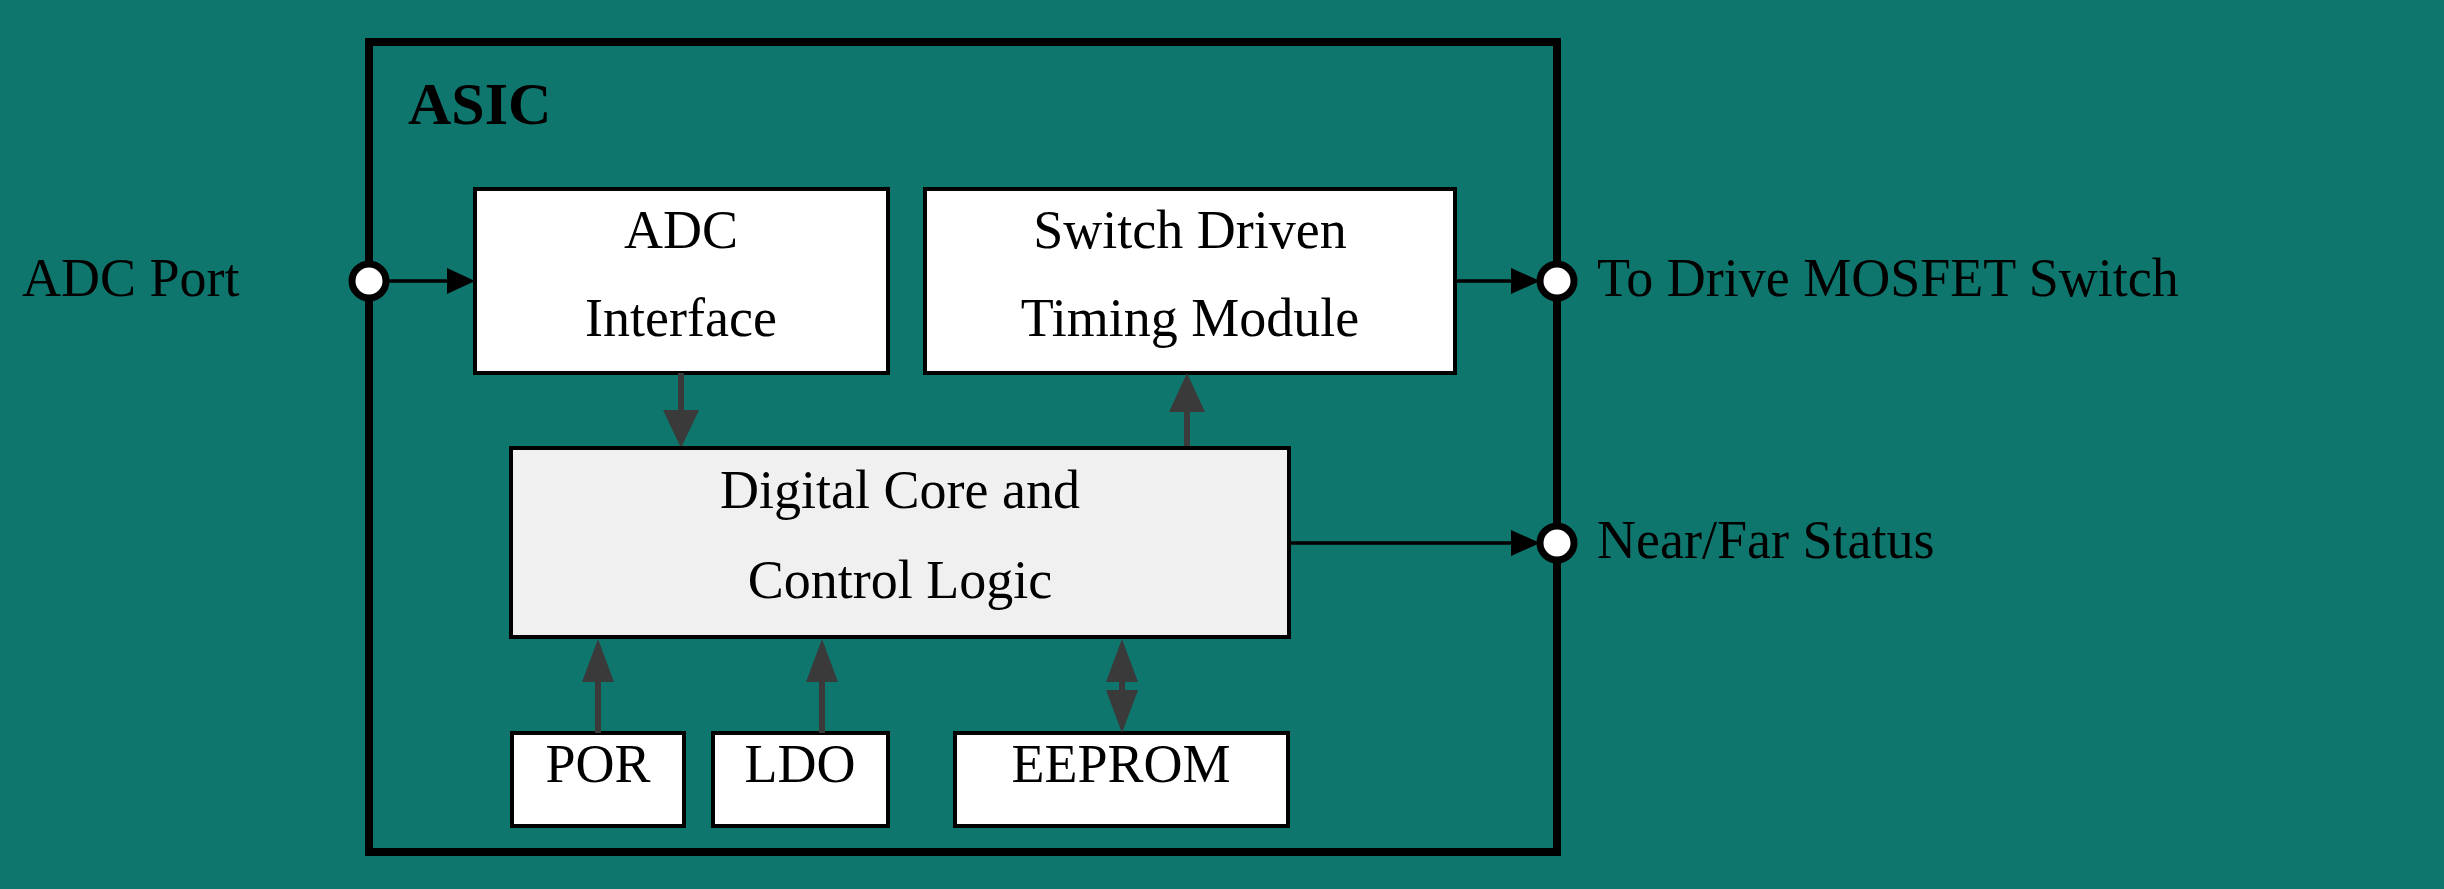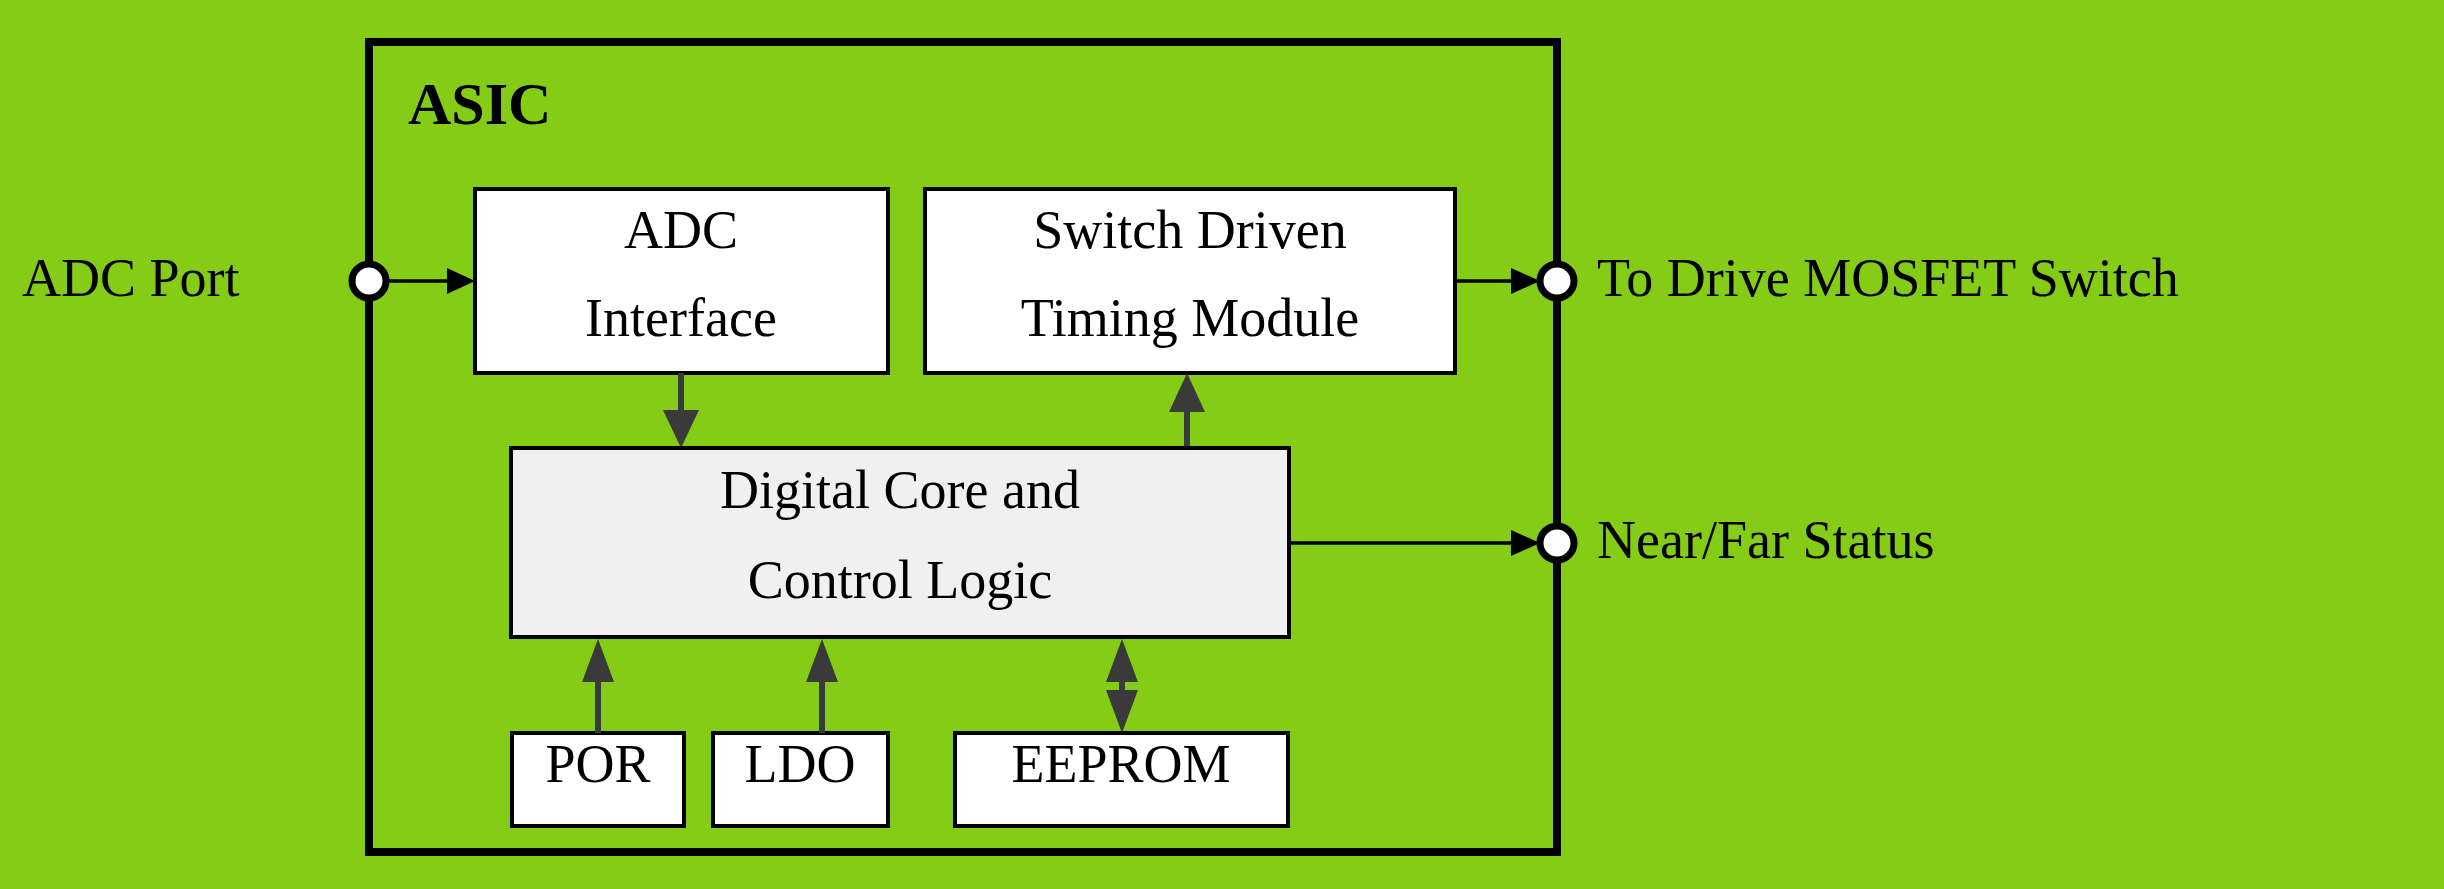"ASIC" #stage { background: #84cc16 -> #0f766e }
